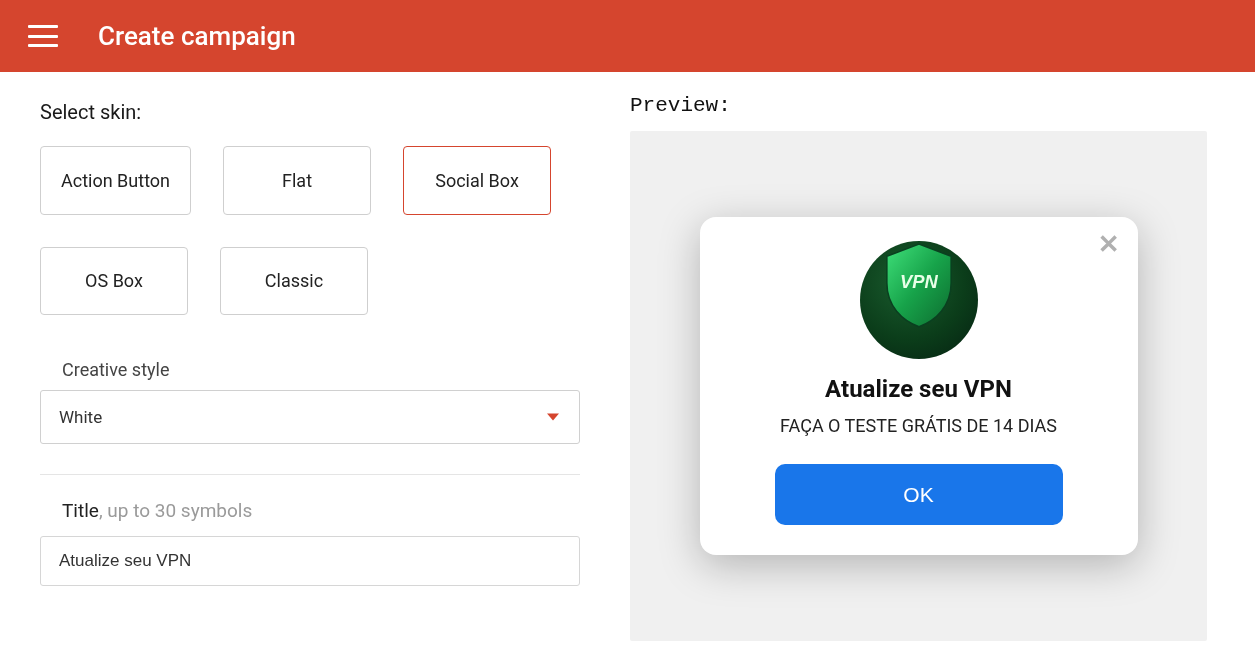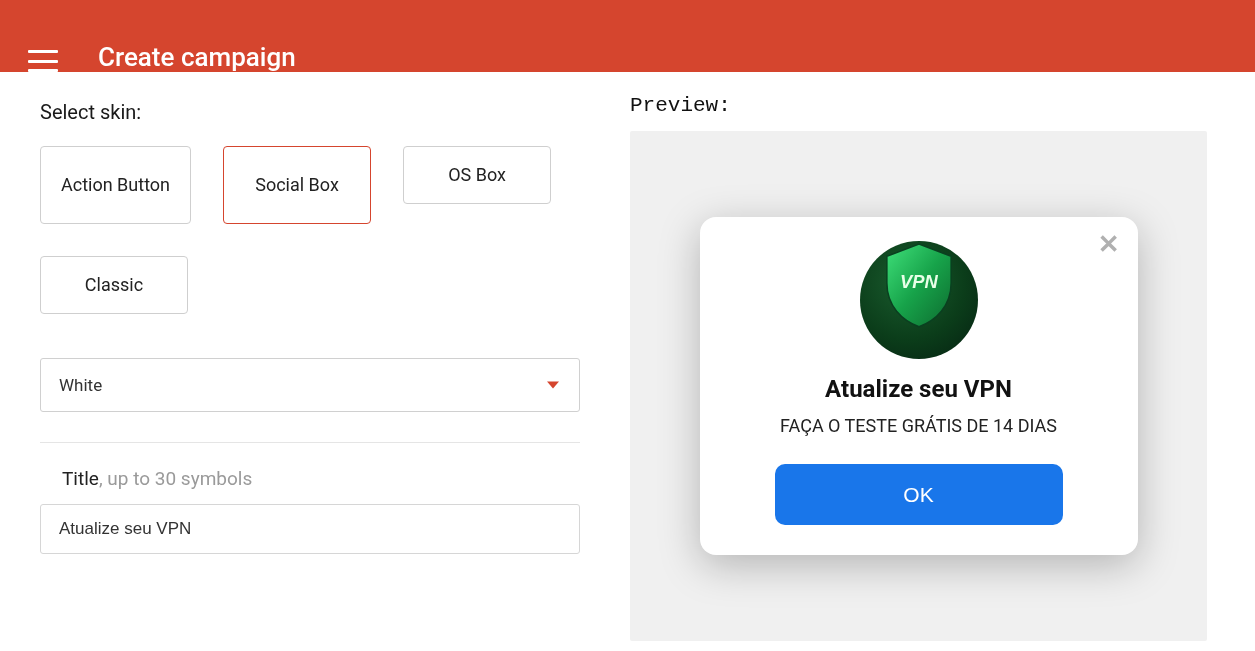"Create campaign" .header { align-items: flex-end -> center }
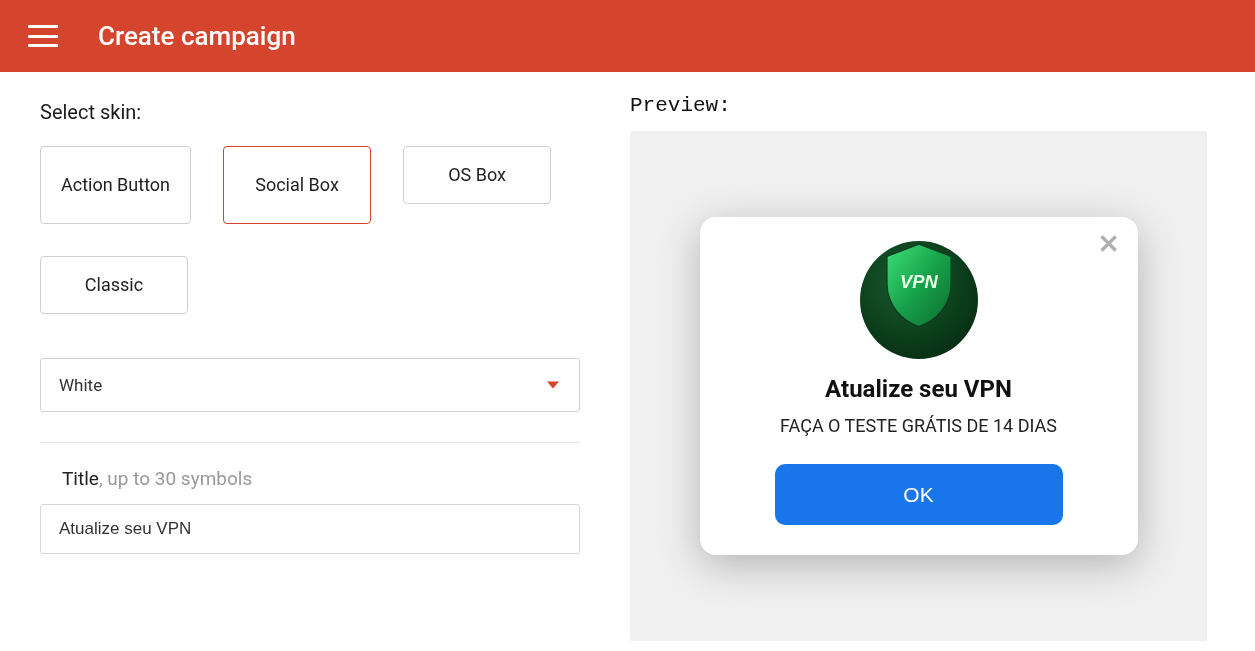"Action Button" .skin-btn { height: 78px -> 69px }
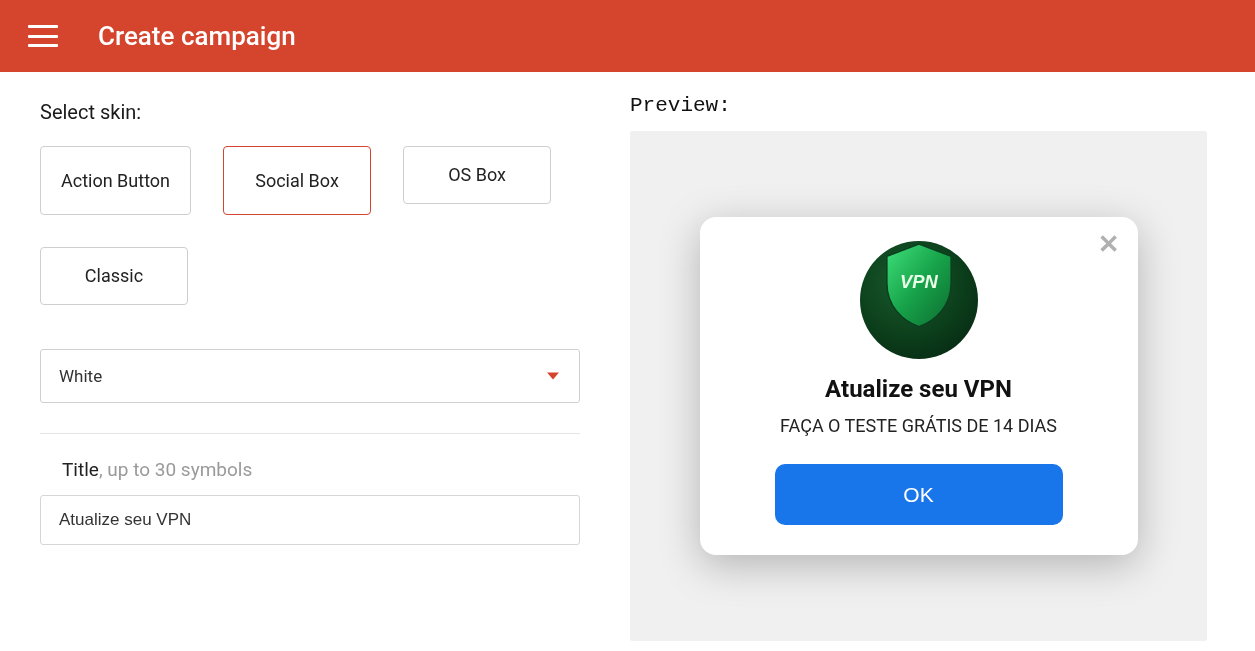"Flat" div.skin-btn { html: none -> <div>Flat</div> }
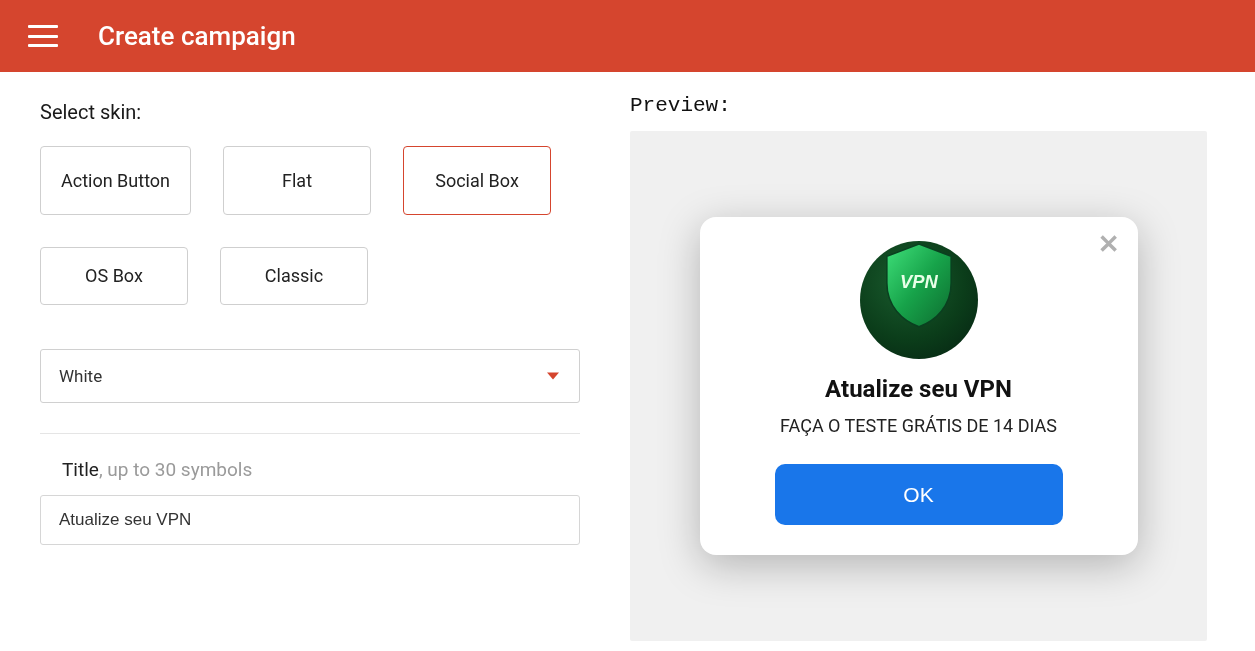"OS Box" .skin-btn.row2 { height: 58px -> 68px }
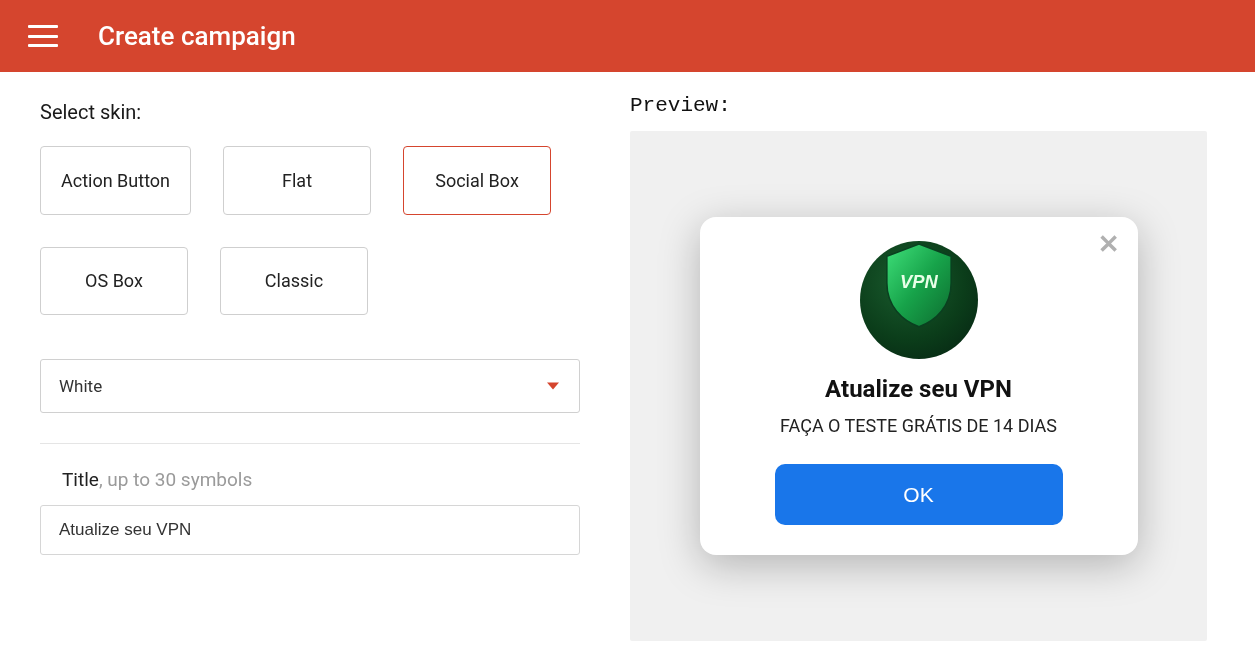"Creative style" div.field-label { html: none -> <div>Creative style</div> }
